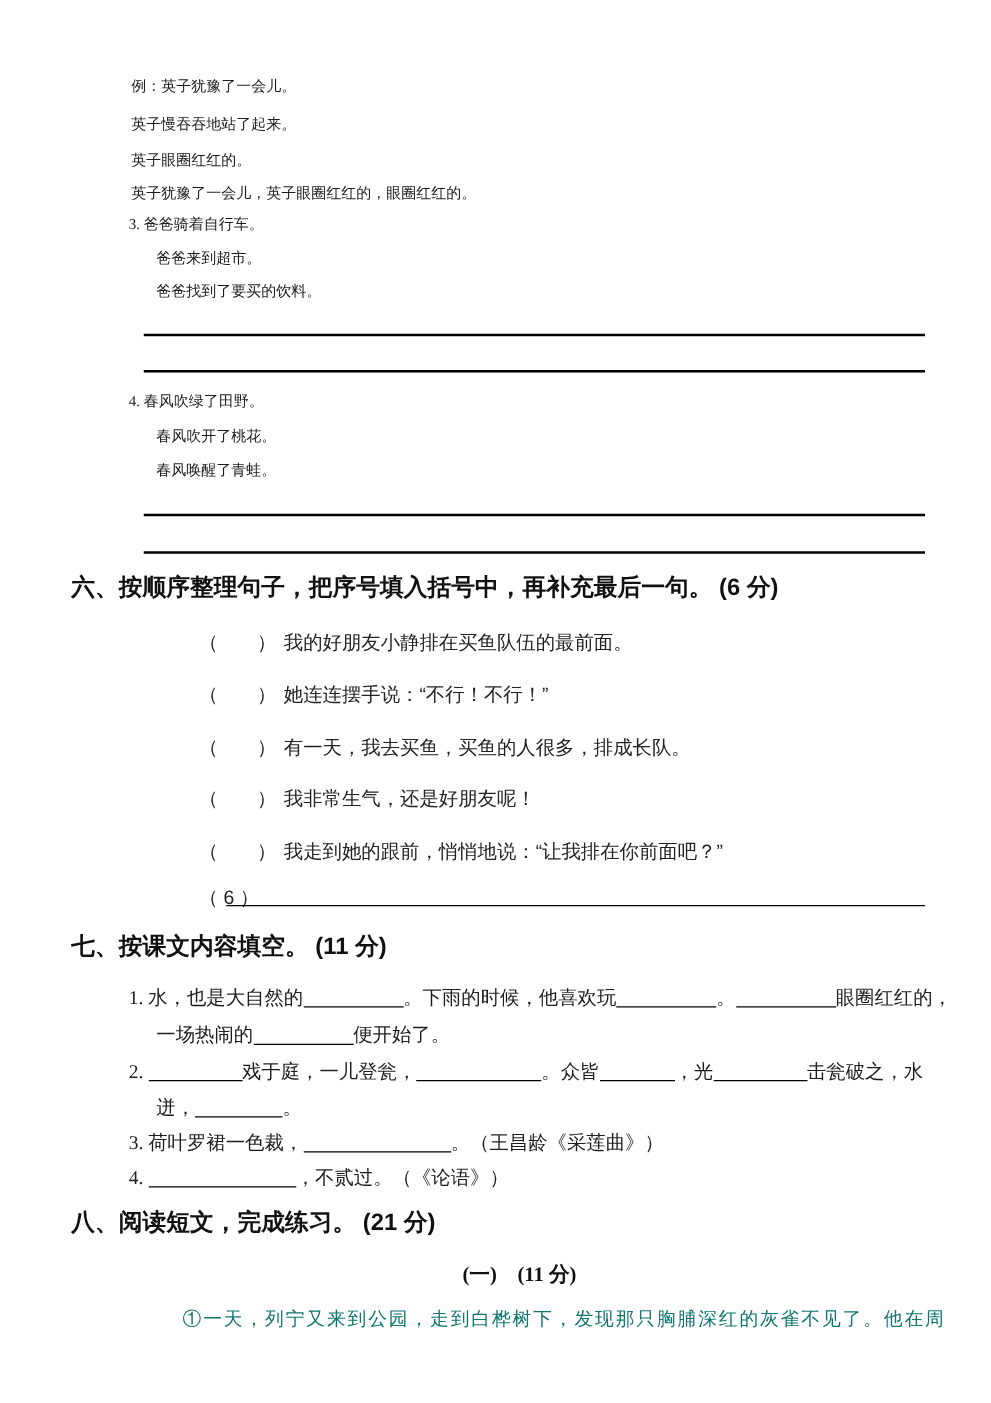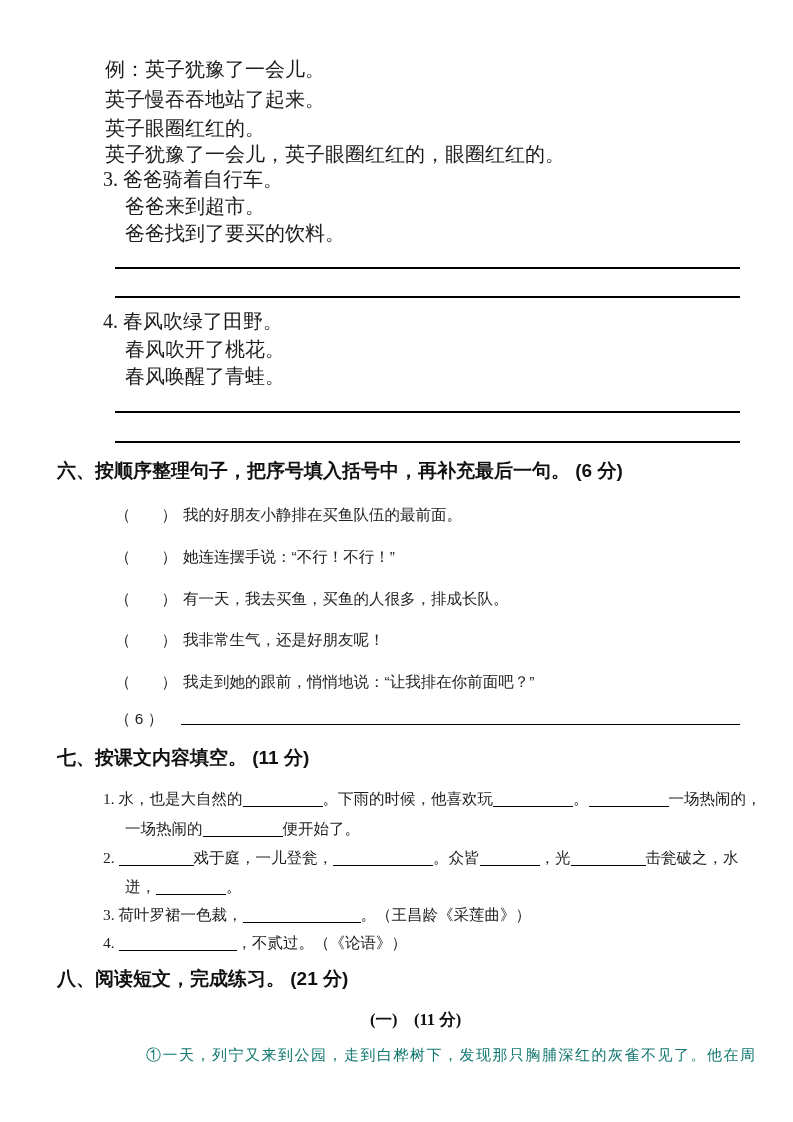"例：英子犹豫了一会儿。" .songti { font-size: 20px -> 12px }
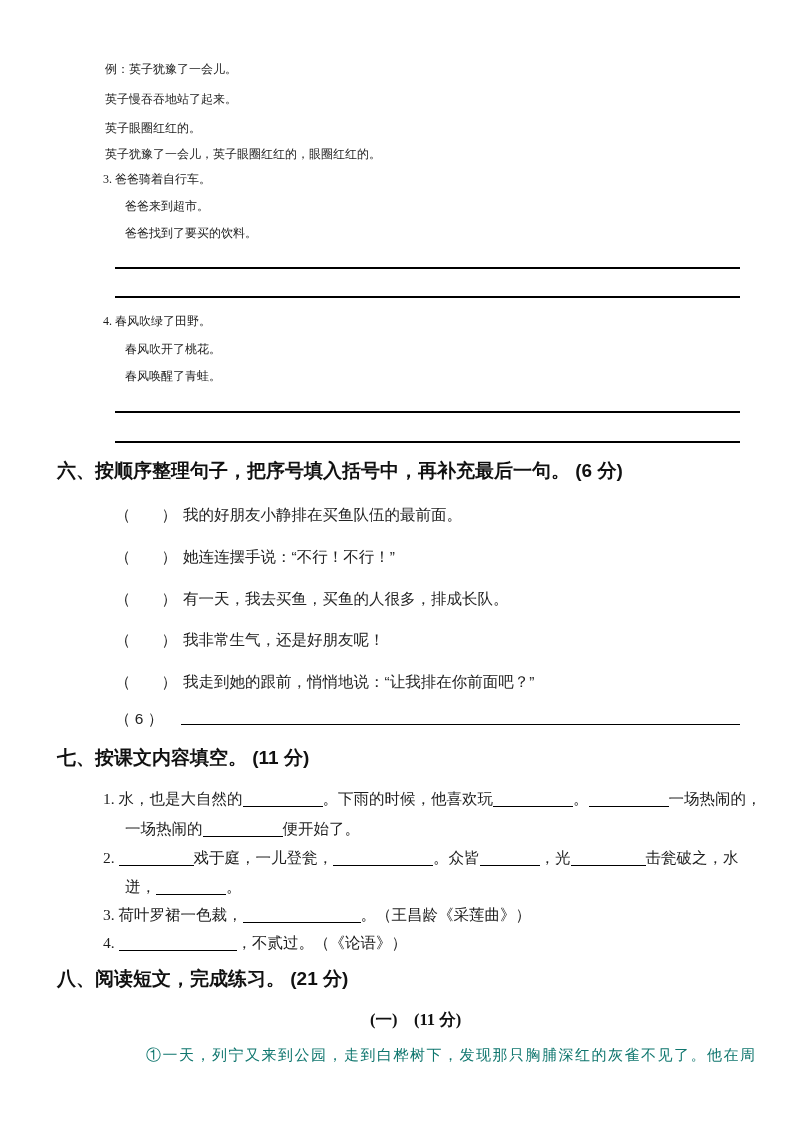"（ ） 我的好朋友小静排在买鱼队伍的最前面。" .heiti { margin-left: none -> 44px }
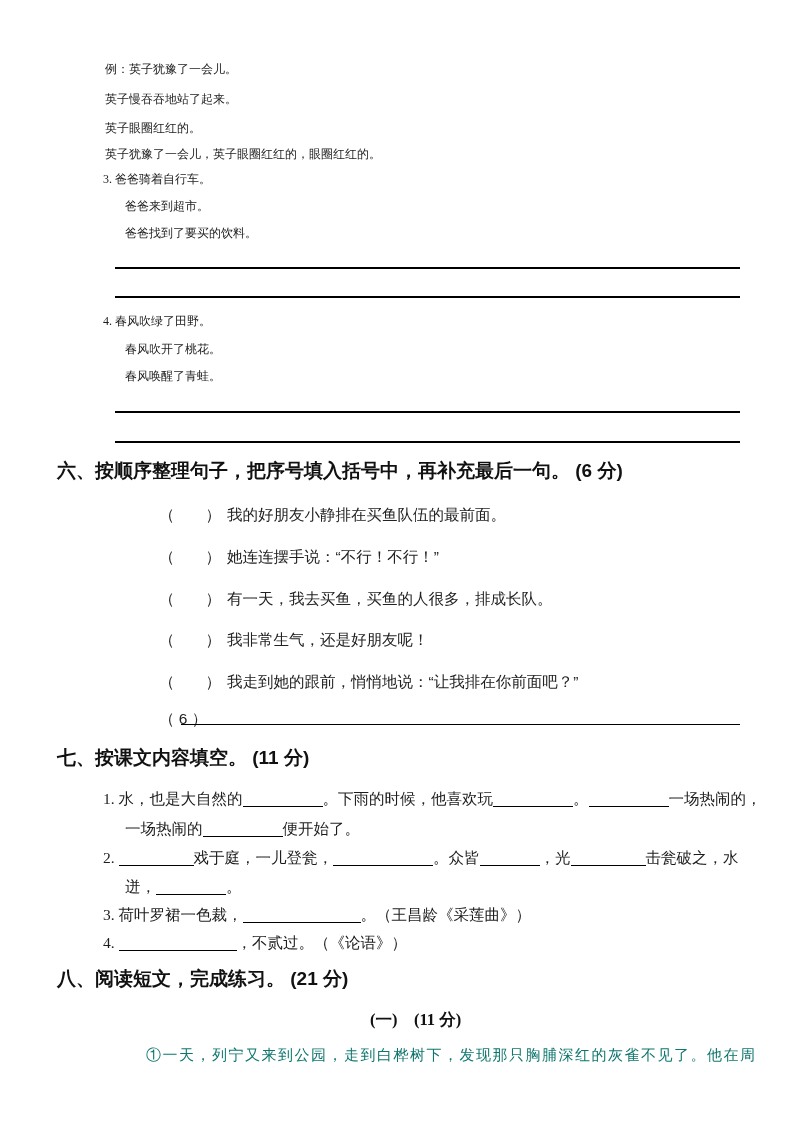"一场热闹的，" span { text: 一场热闹 -> 眼圈红红 }
